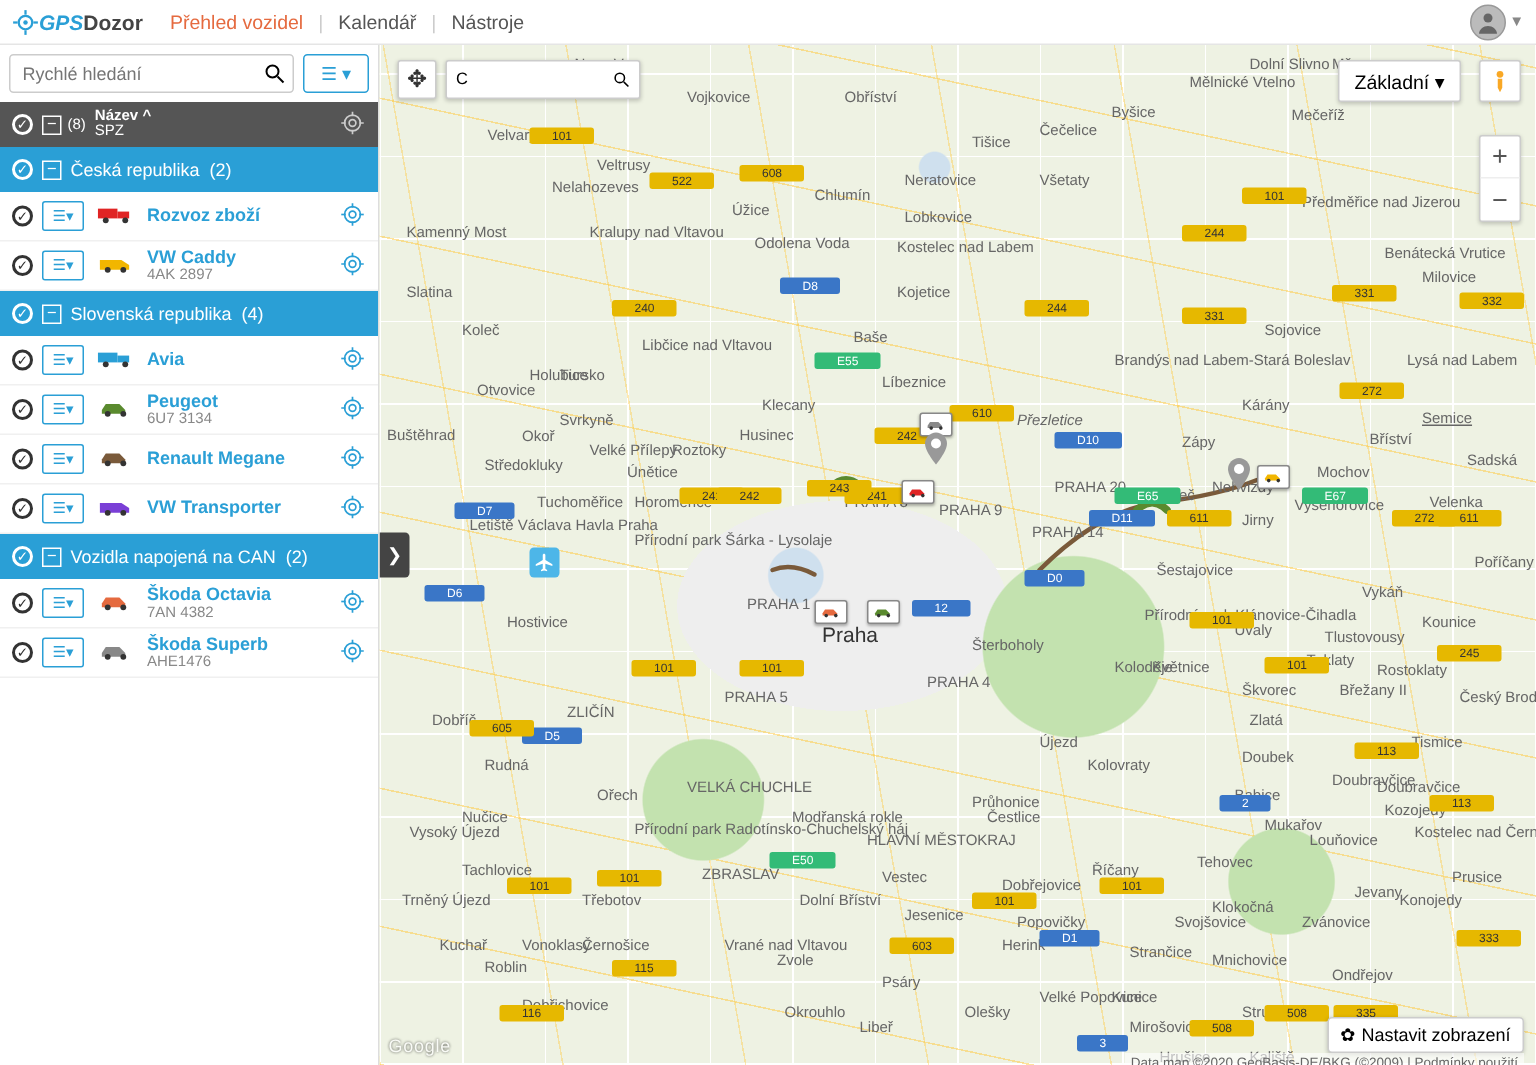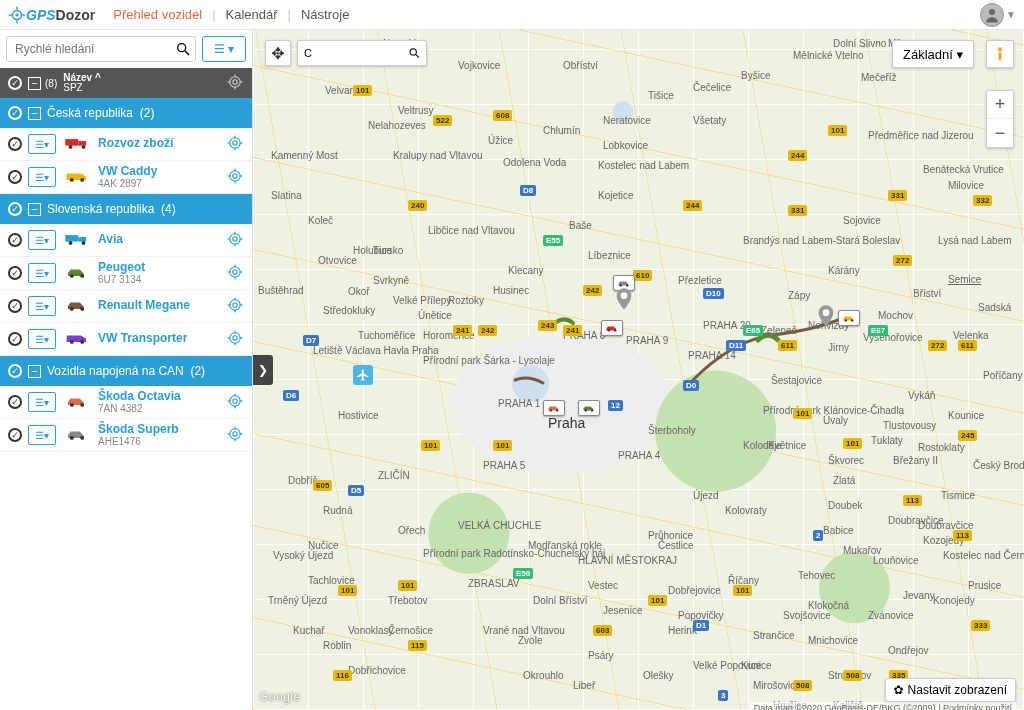"101" .shield { font-weight: bold -> none; padding: 1px 3px -> 1px 15px }
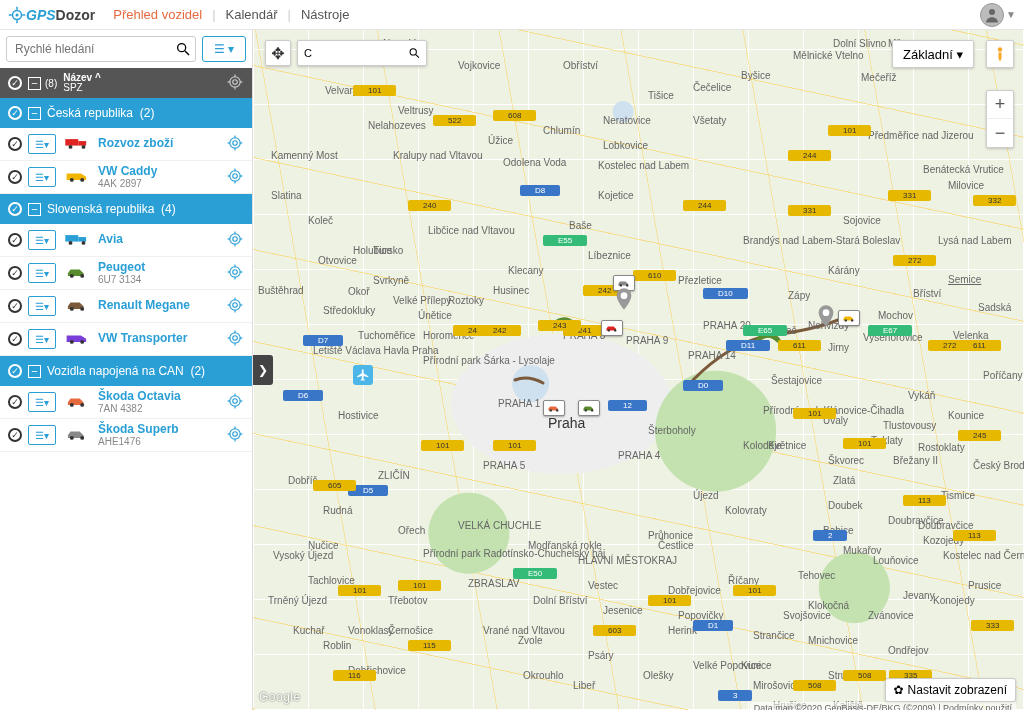"Přezletice" div.city-label { font-style: none -> italic }
